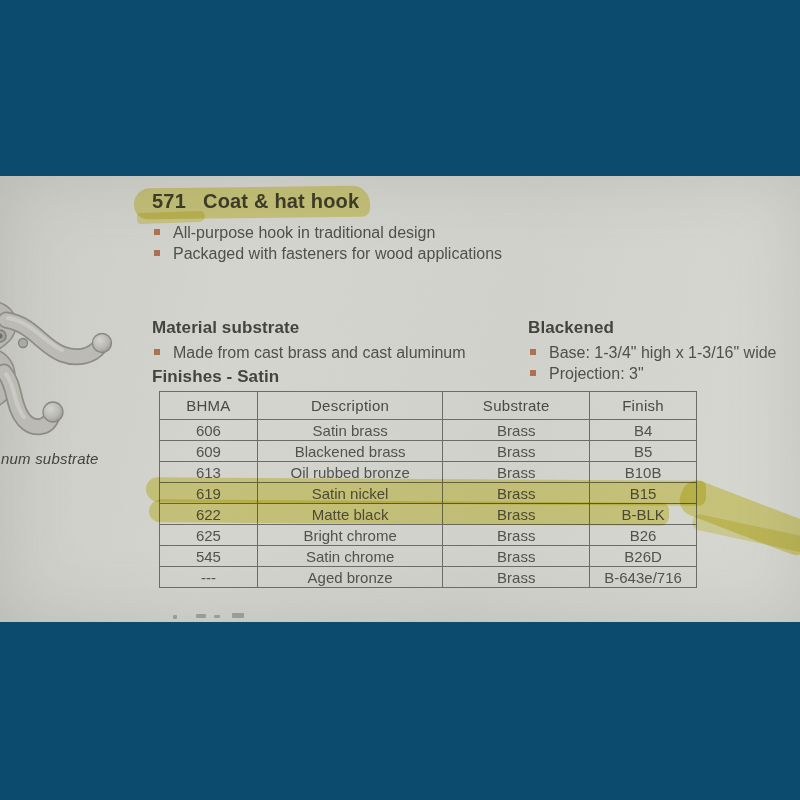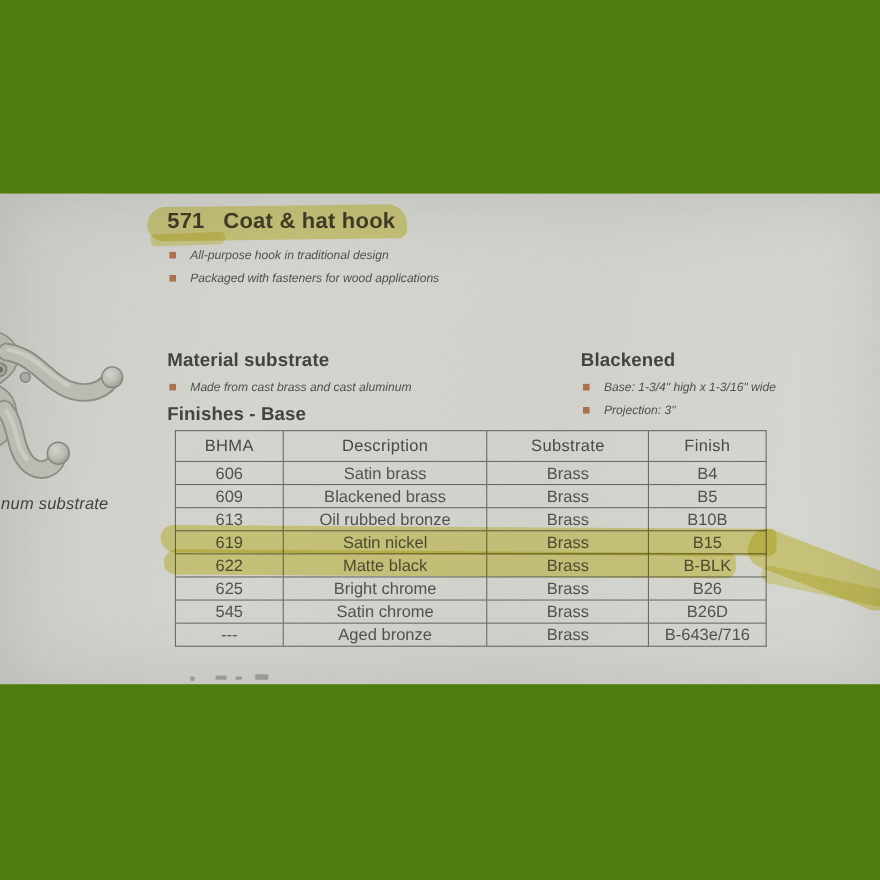"571" #stage { background: #4d7c0f -> #0c4a6e }
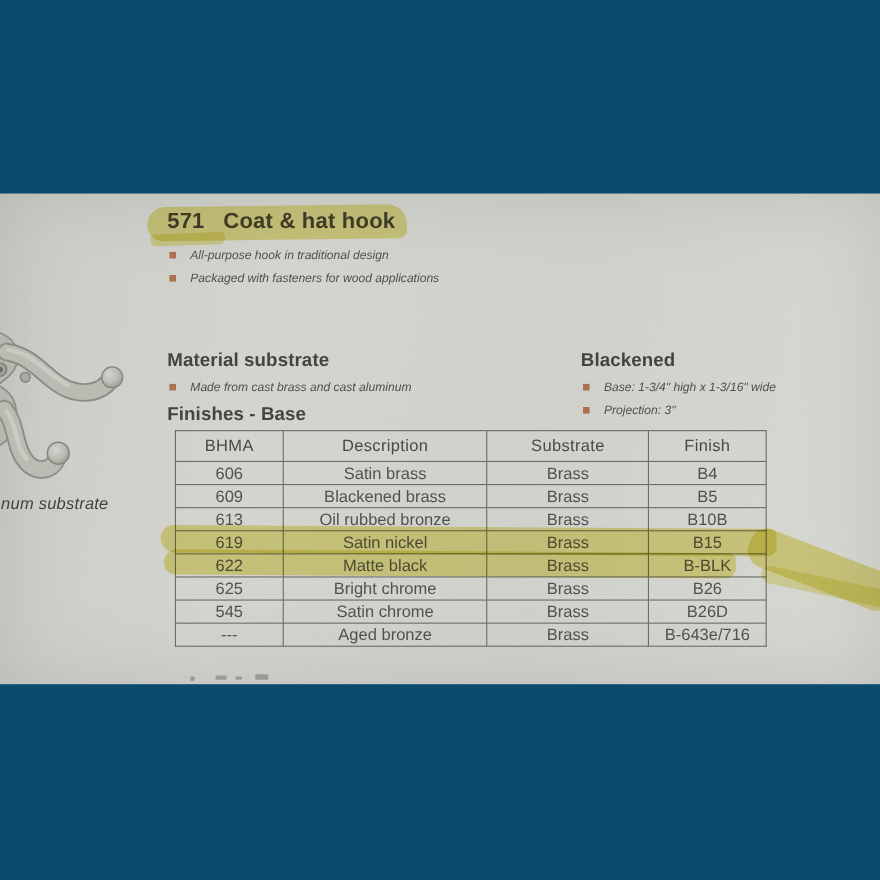"All-purpose hook in traditional design" .bullets li { font-size: 11px -> 16px; font-style: italic -> none }
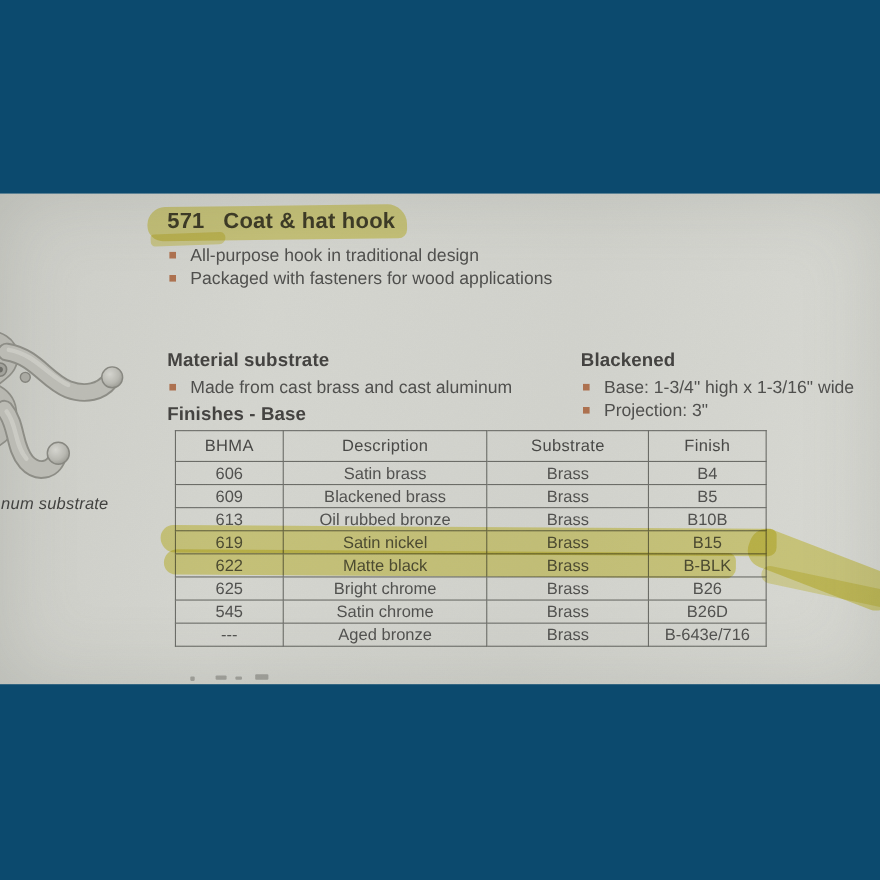"Finishes - Base" div.abs { text: Base -> Satin }
